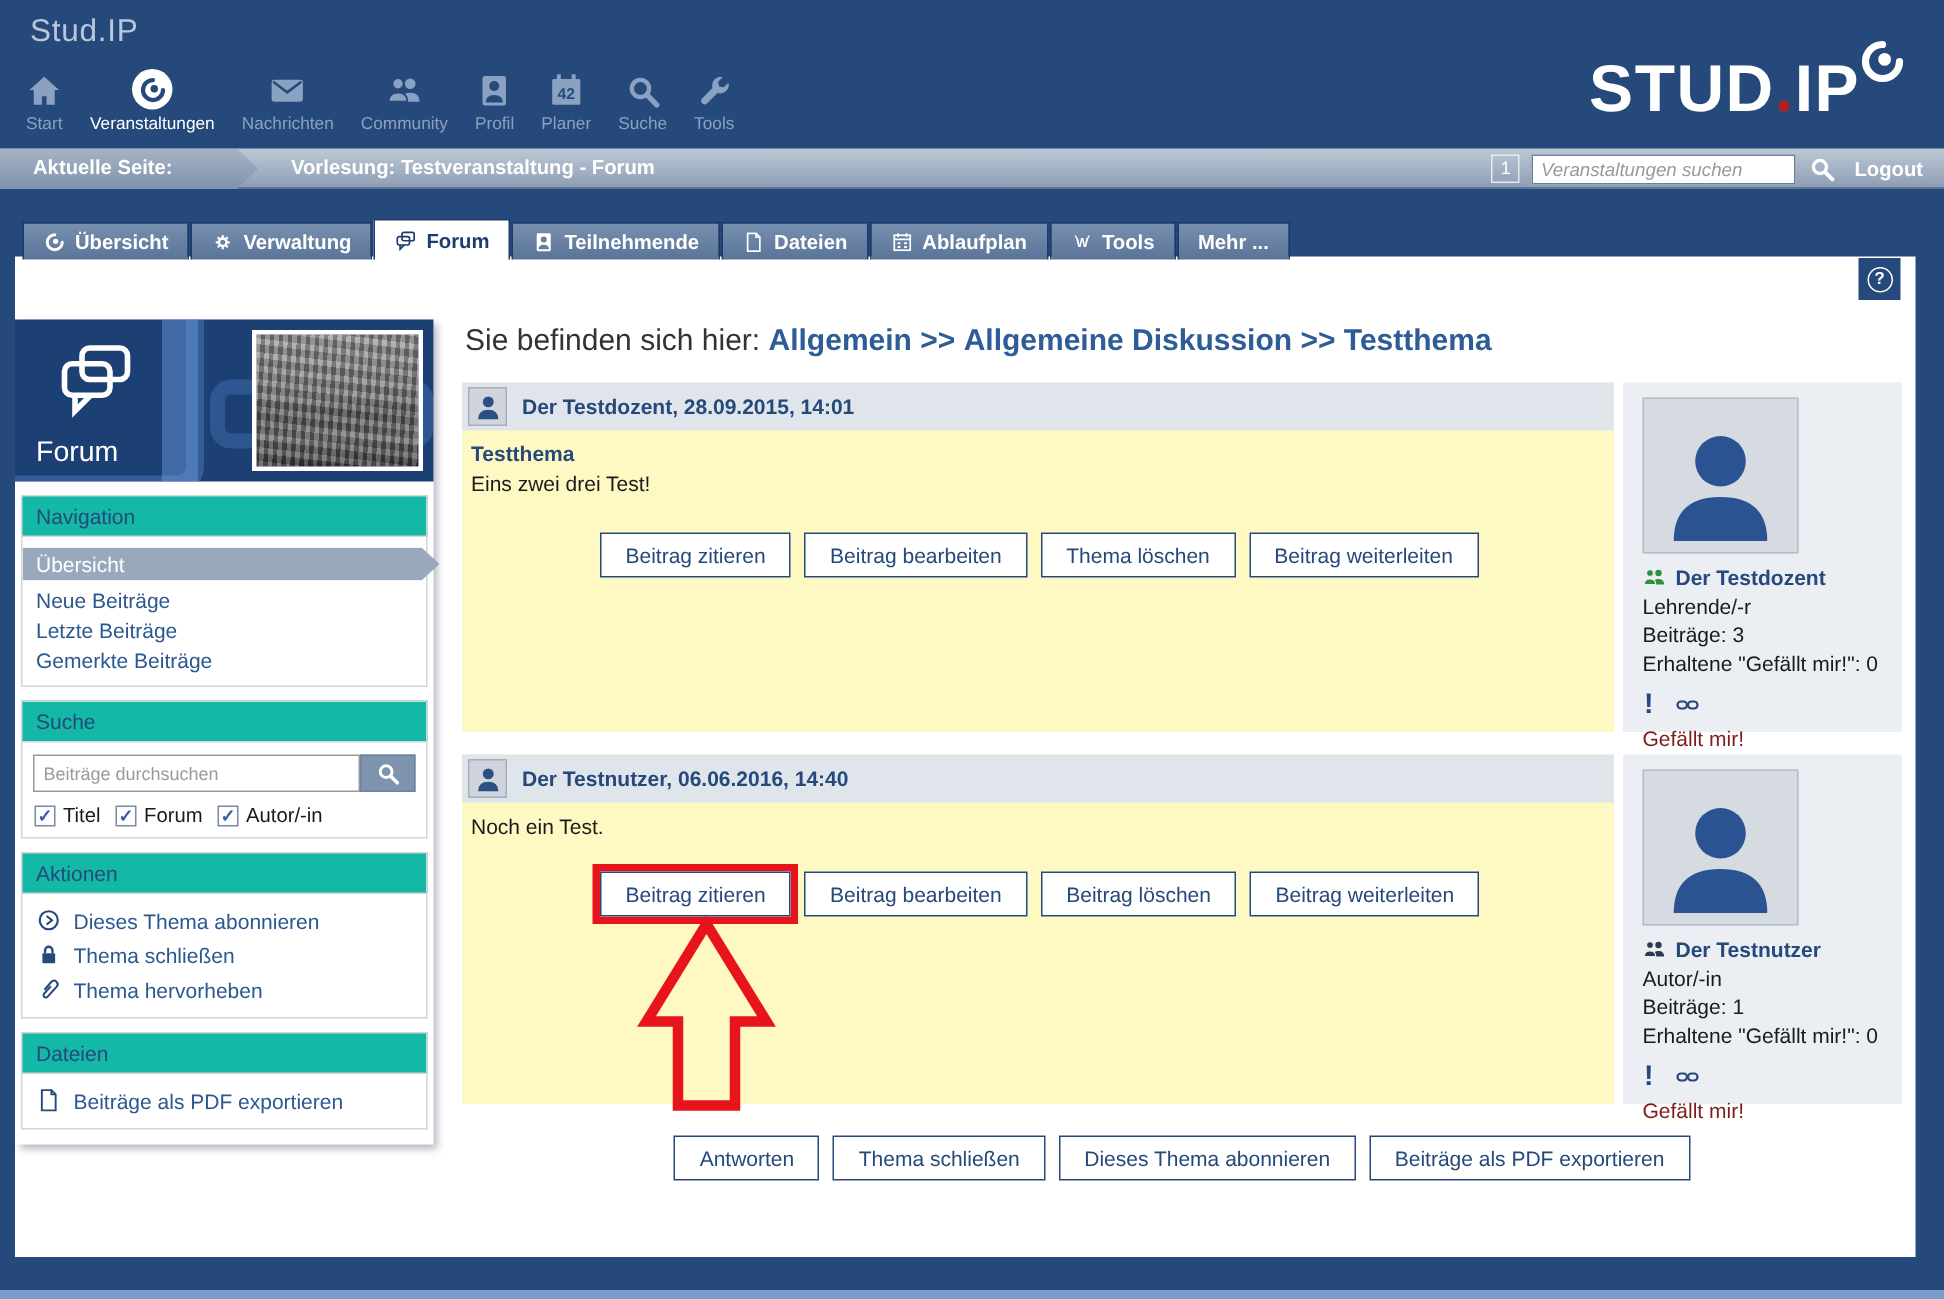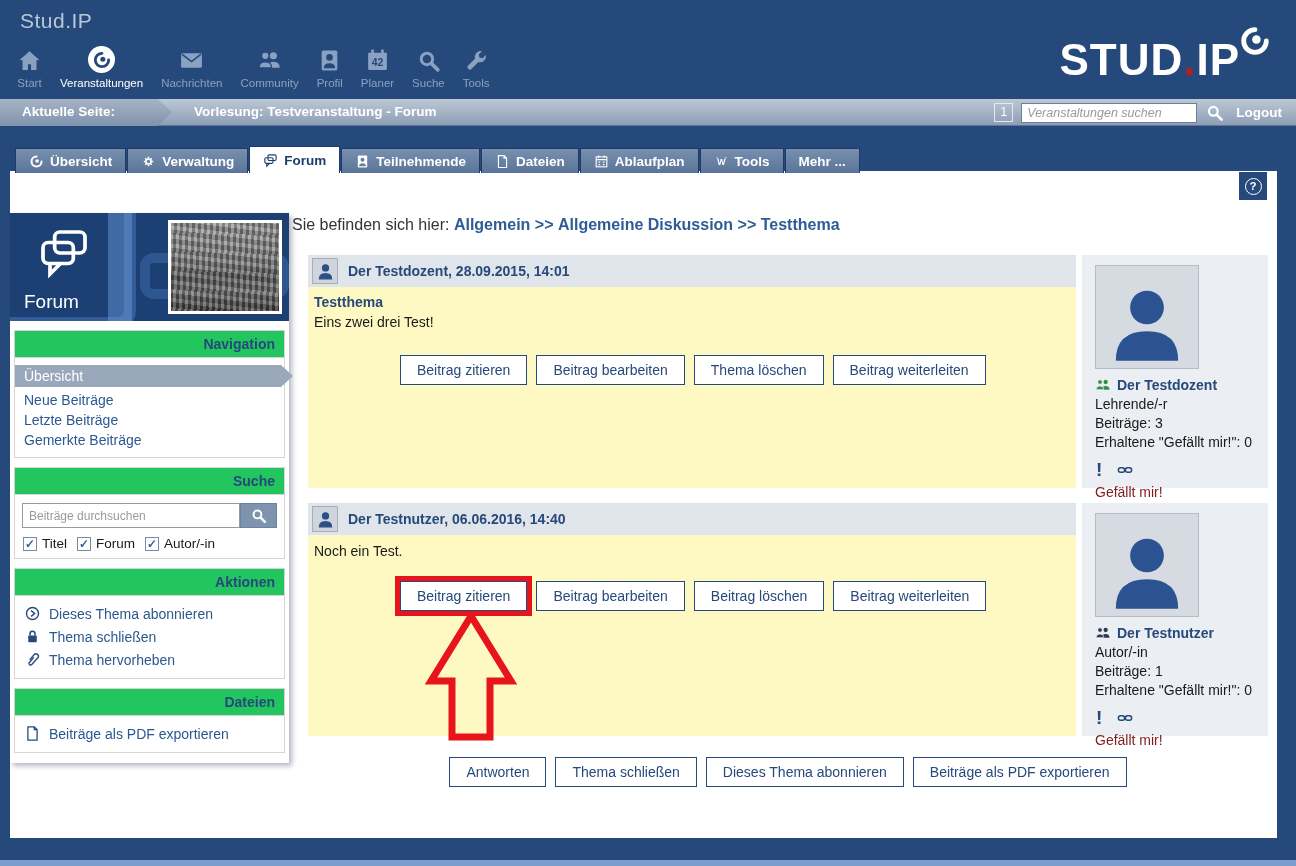"Sie befinden sich hier: Allgemein" .loc { font-size: 16px -> 20px; left: 292px -> 310px }
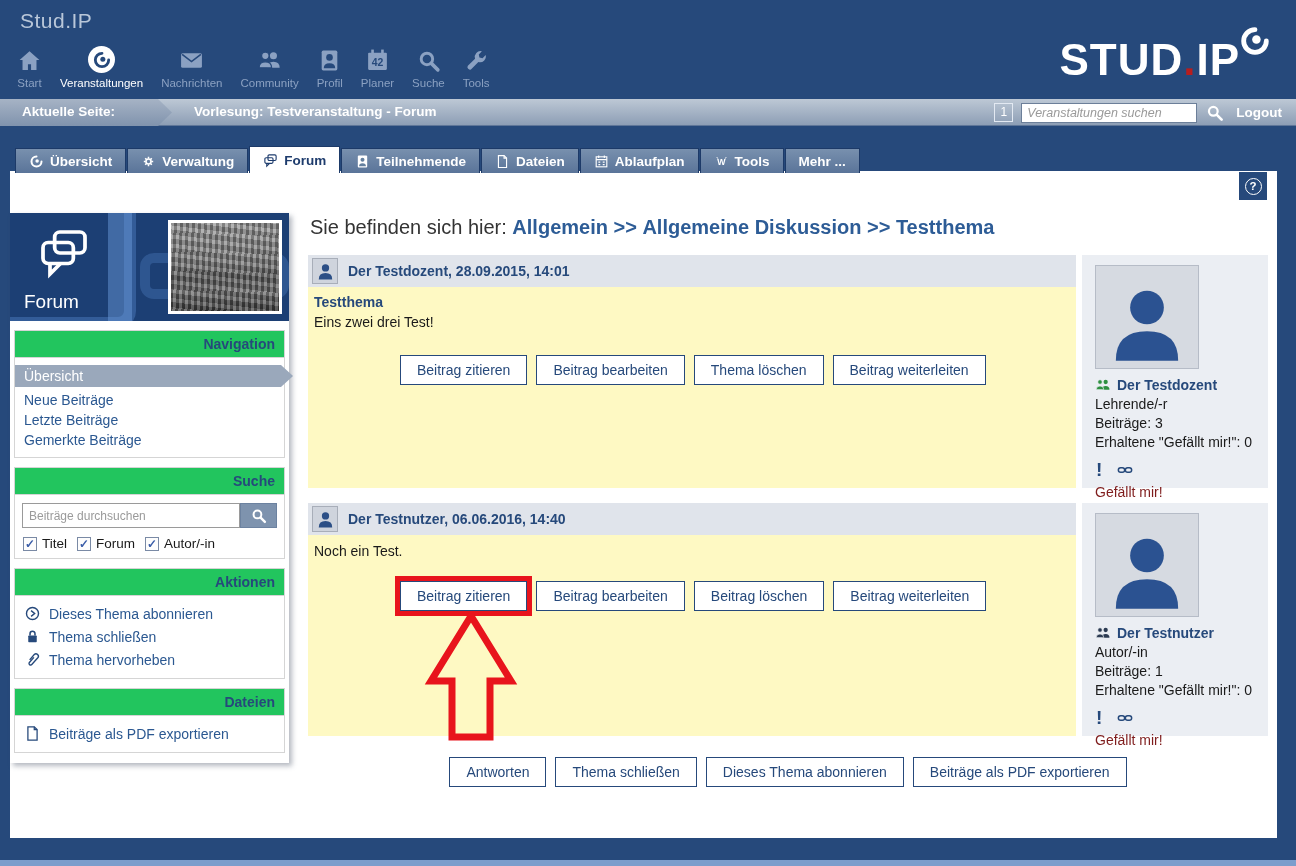"Navigation" .side-hd { background: #22c55e -> #14b8a6; font-weight: bold -> normal; text-align: right -> none }
